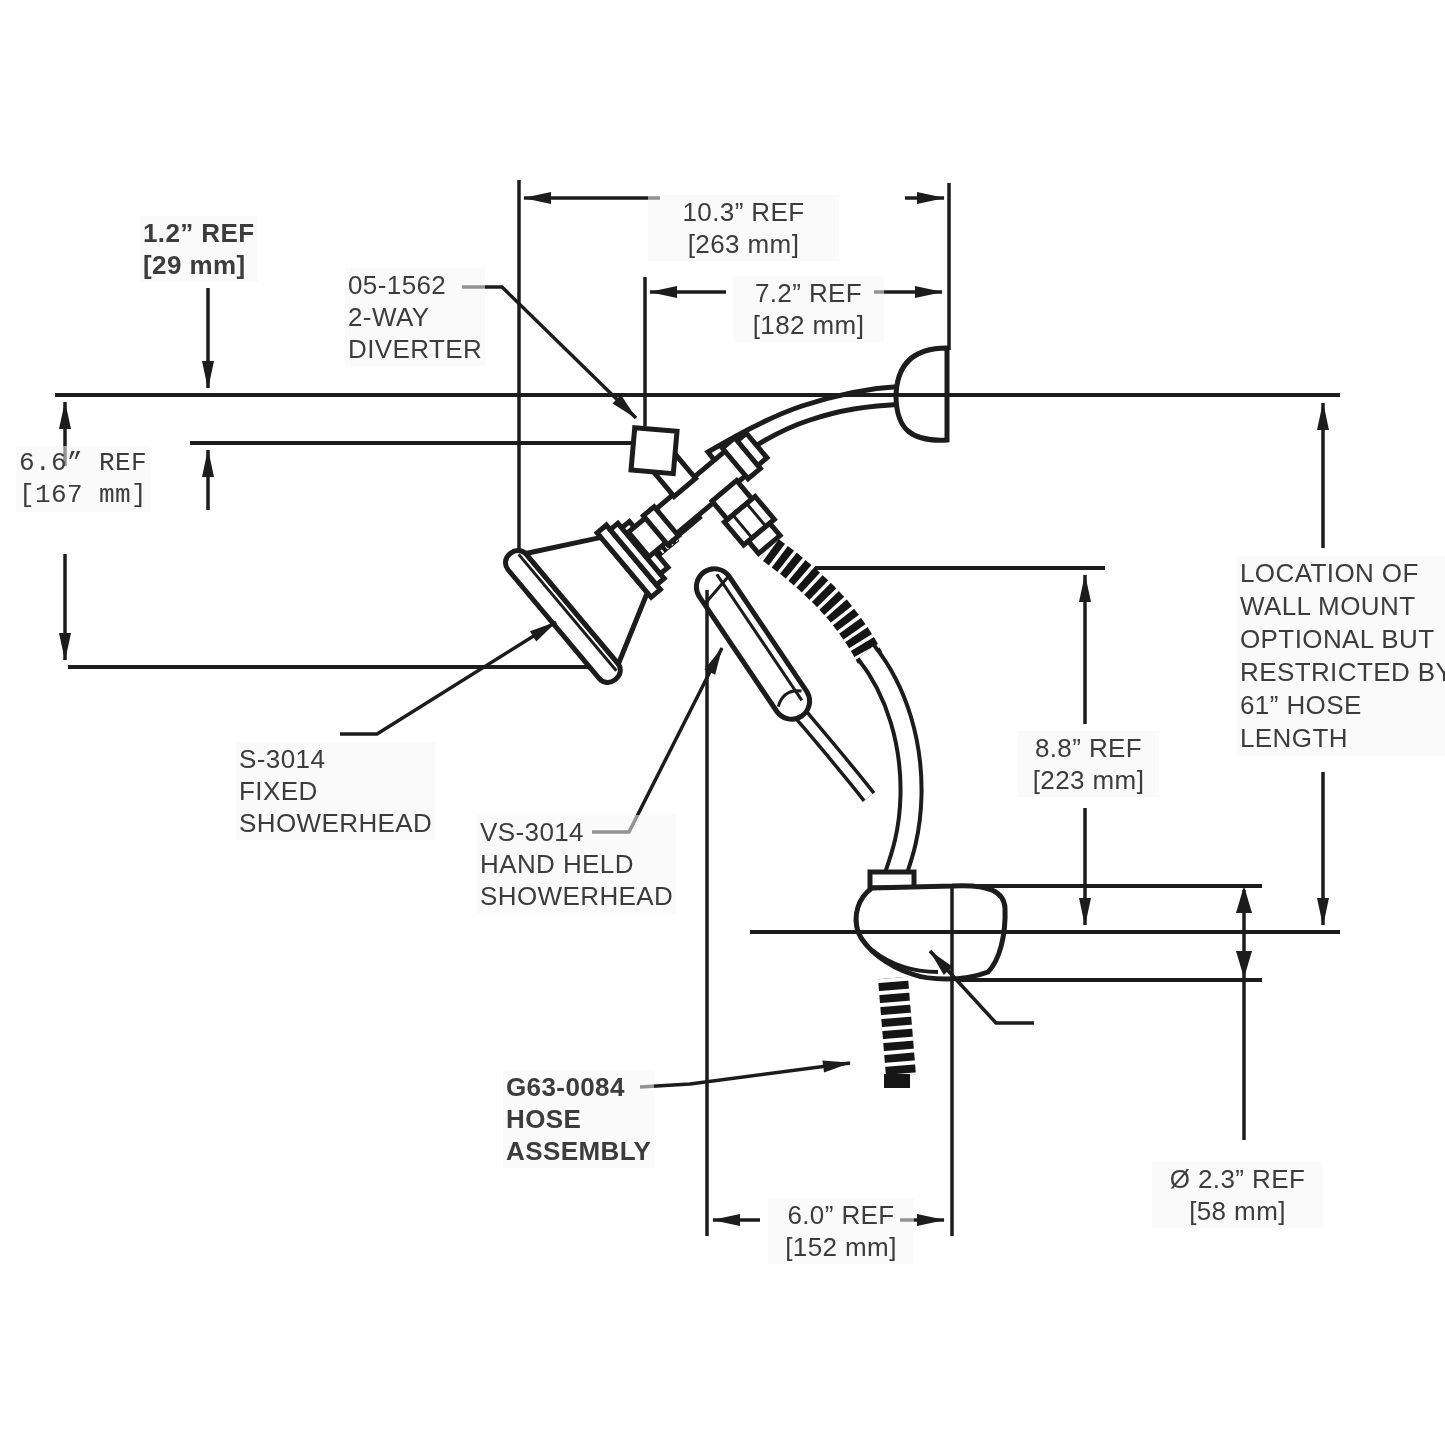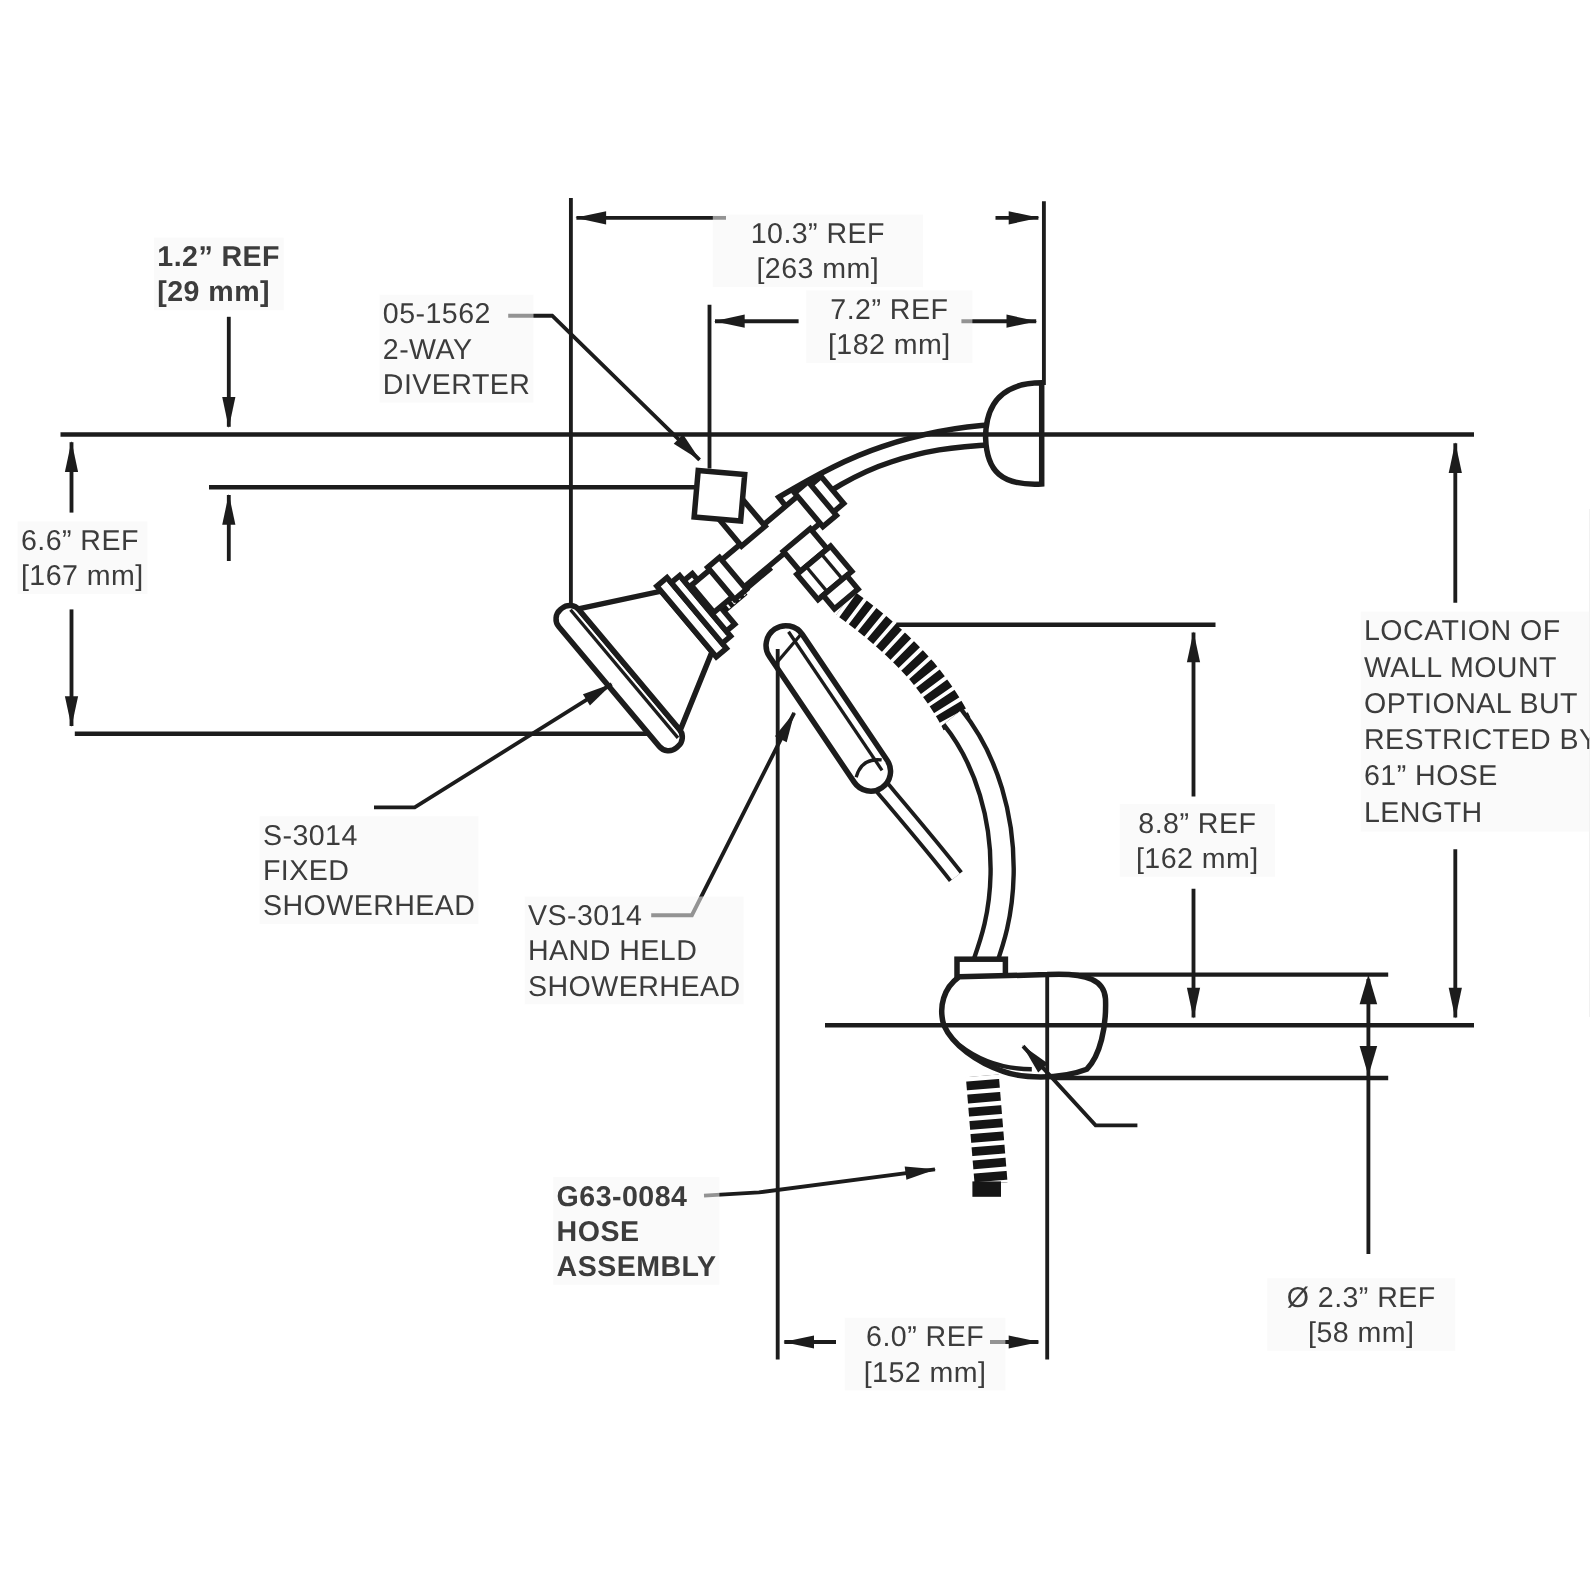"7.2” REF" div.lbl { top: 264px -> 276px }
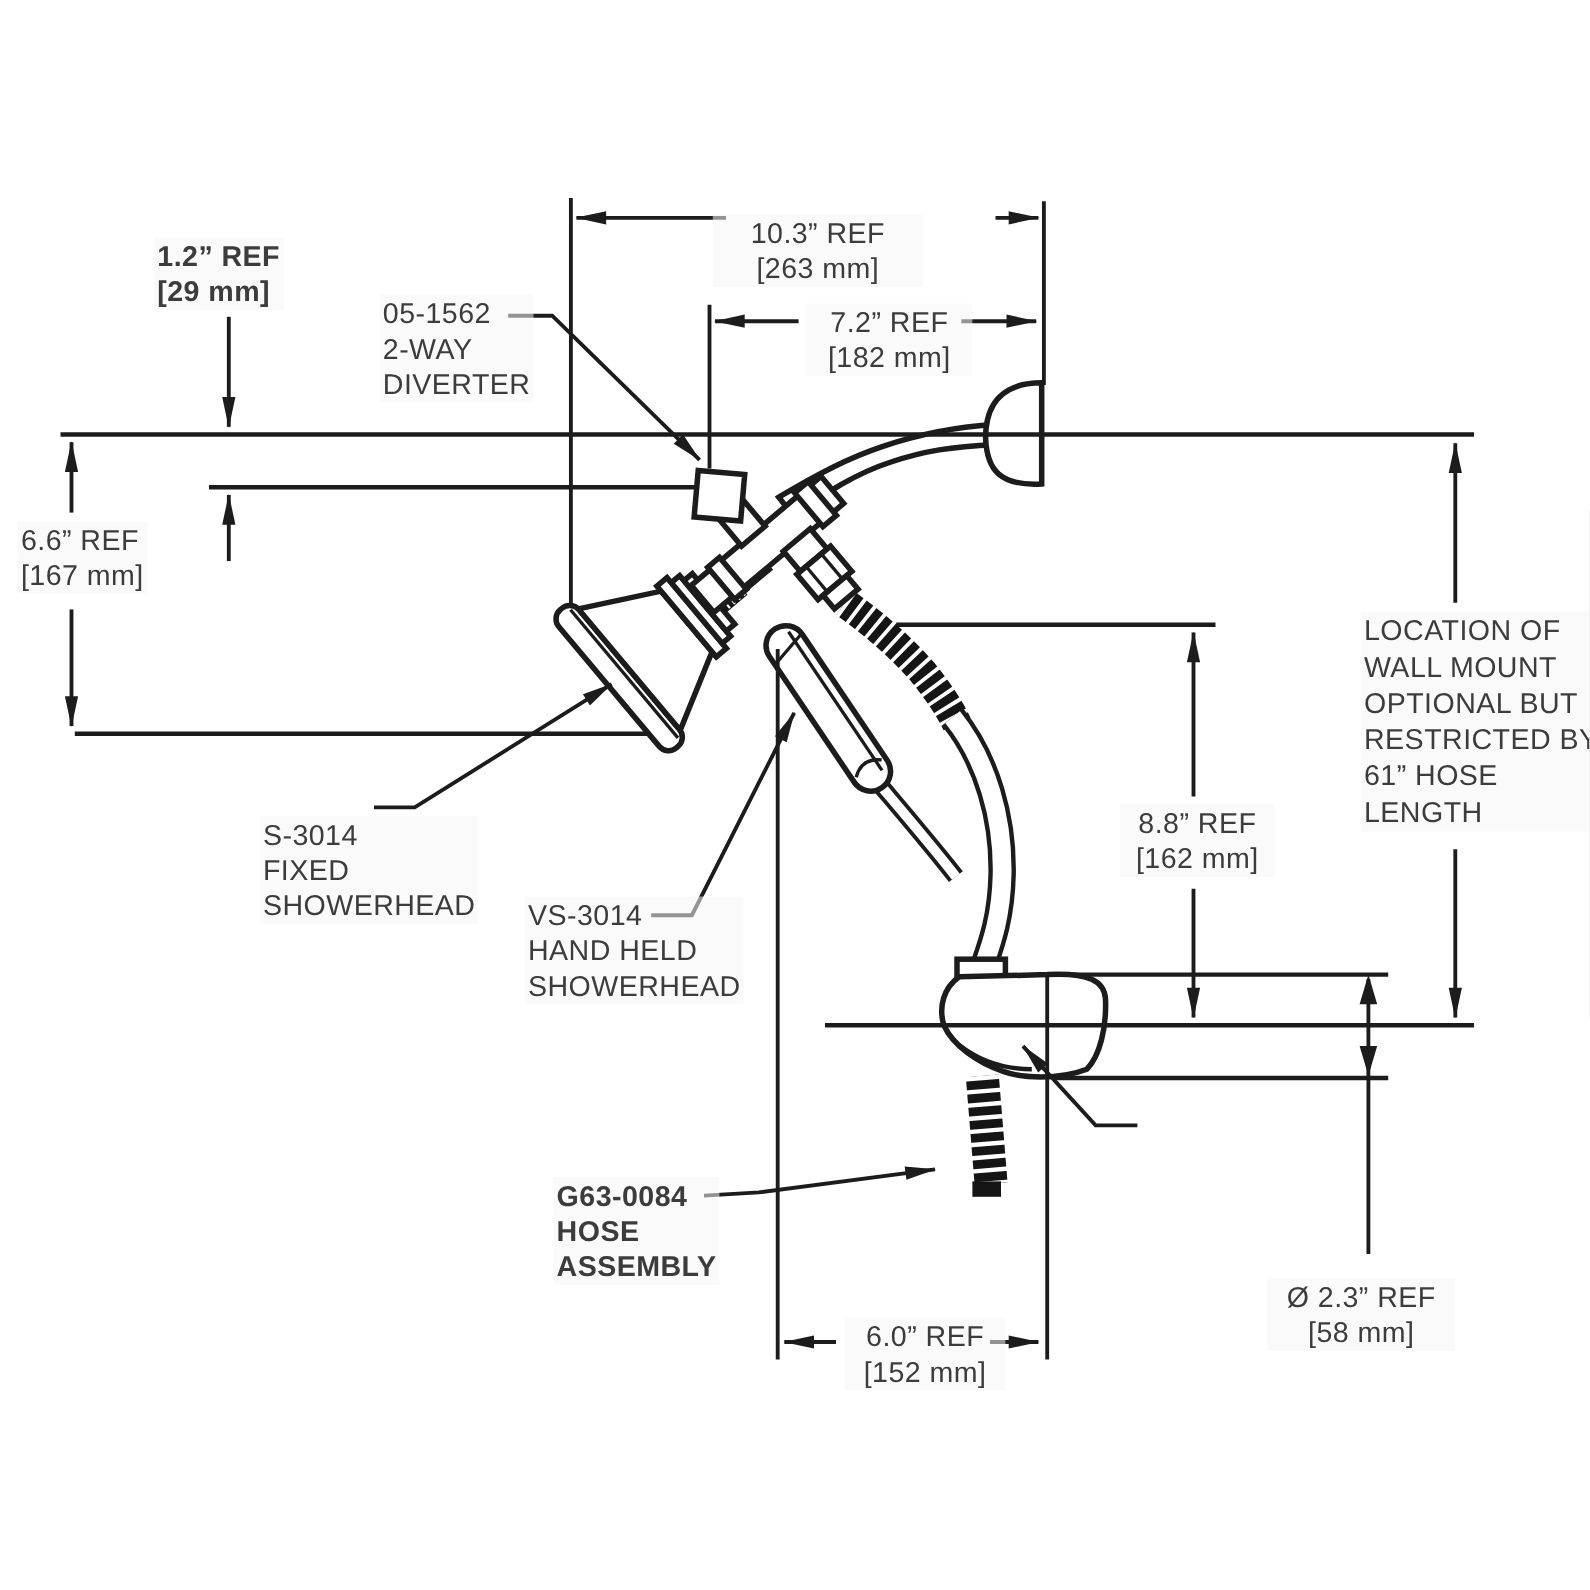"6.6” REF" div.lbl { font-family: none -> Liberation Mono, monospace; top: 474px -> 446px }
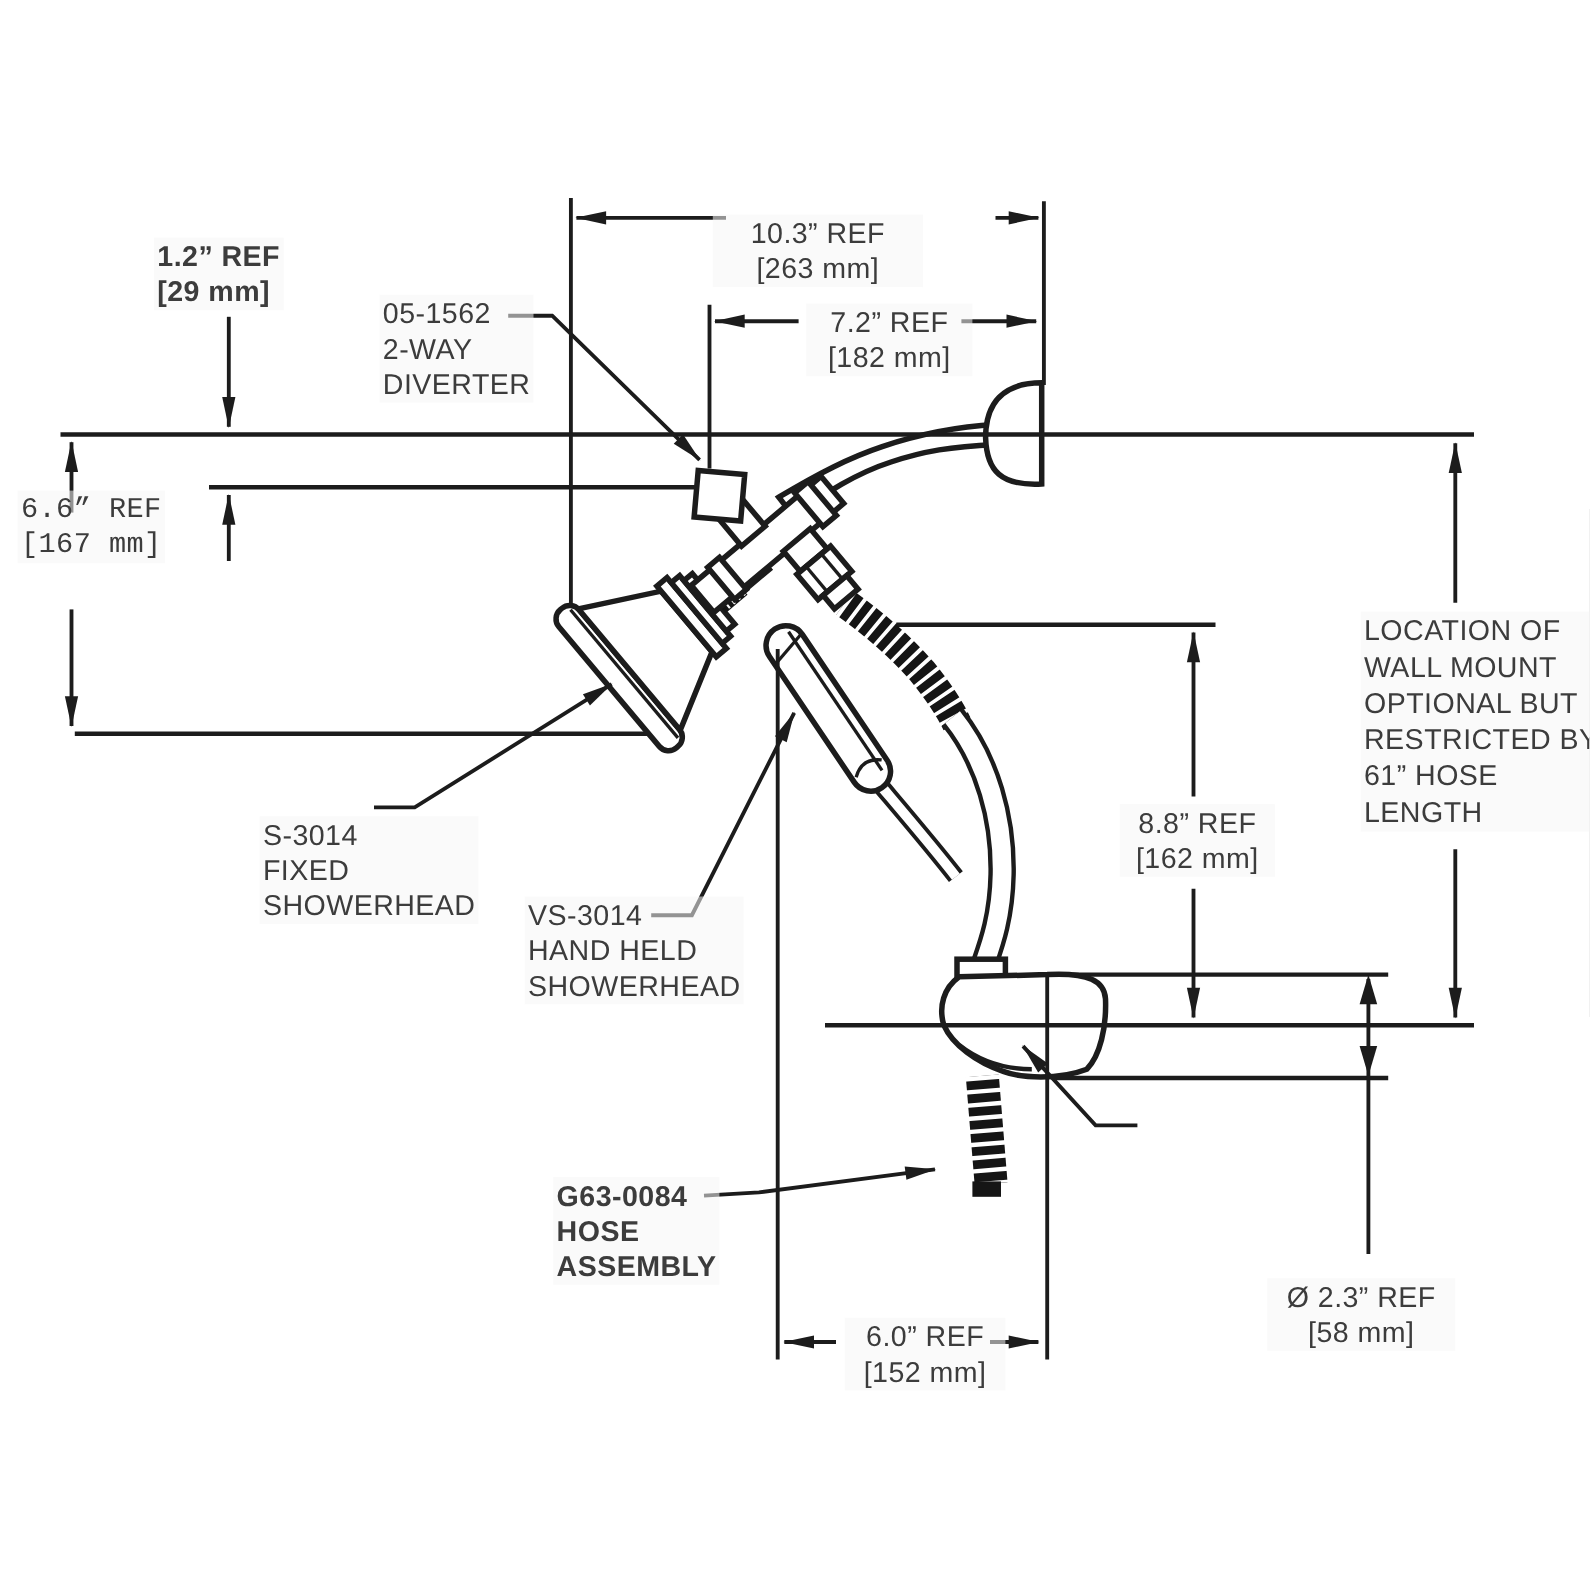"[162 mm]" span { text: 162 -> 223 }
